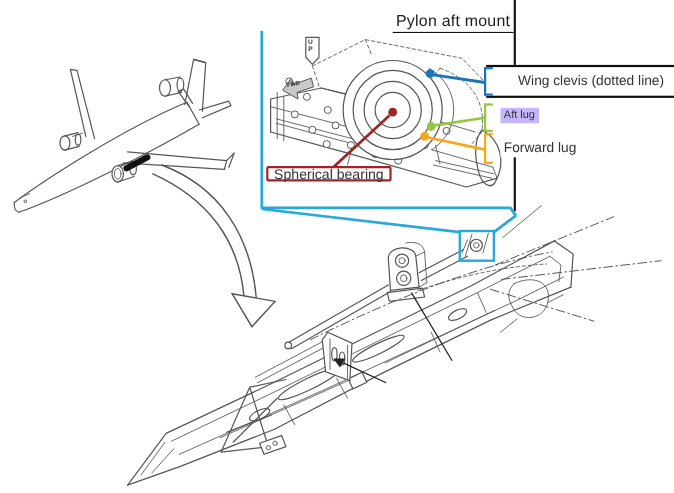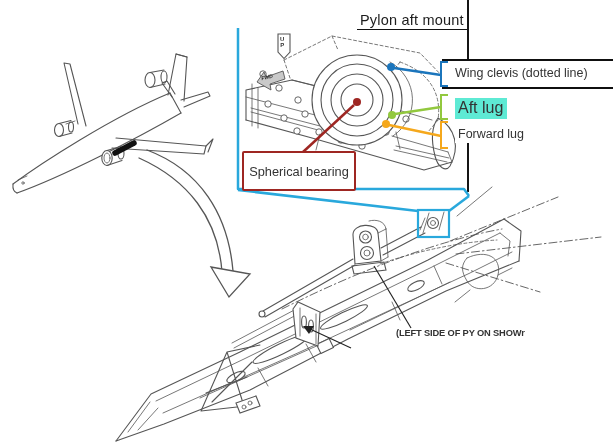"Wing clevis (dotted line)" #wc-band { padding-left: none -> 16px }
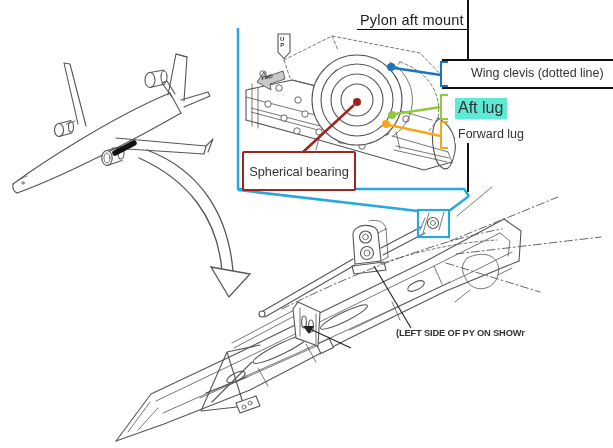"Aft lug" #al-text { background: #5eead4 -> #c4b5fd; font-size: 16px -> 10px }
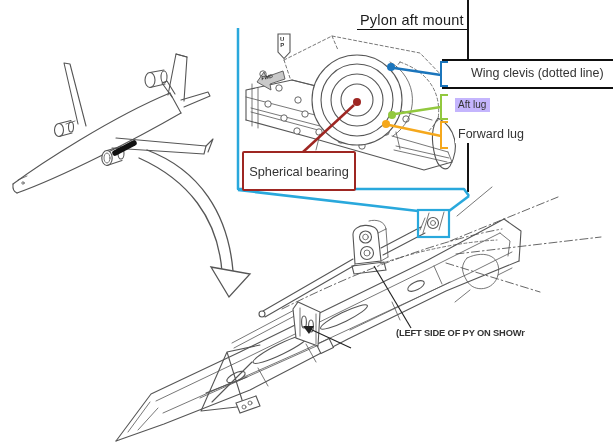"Spherical bearing" #sb-box { height: 40px -> 14px }
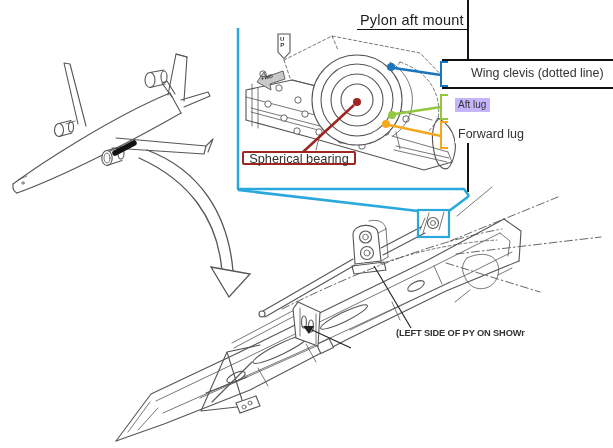"(LEFT SIDE OF PY ON" div { html: <div>(LEFT SIDE OF PY ON SHOWr</div> -> none }
